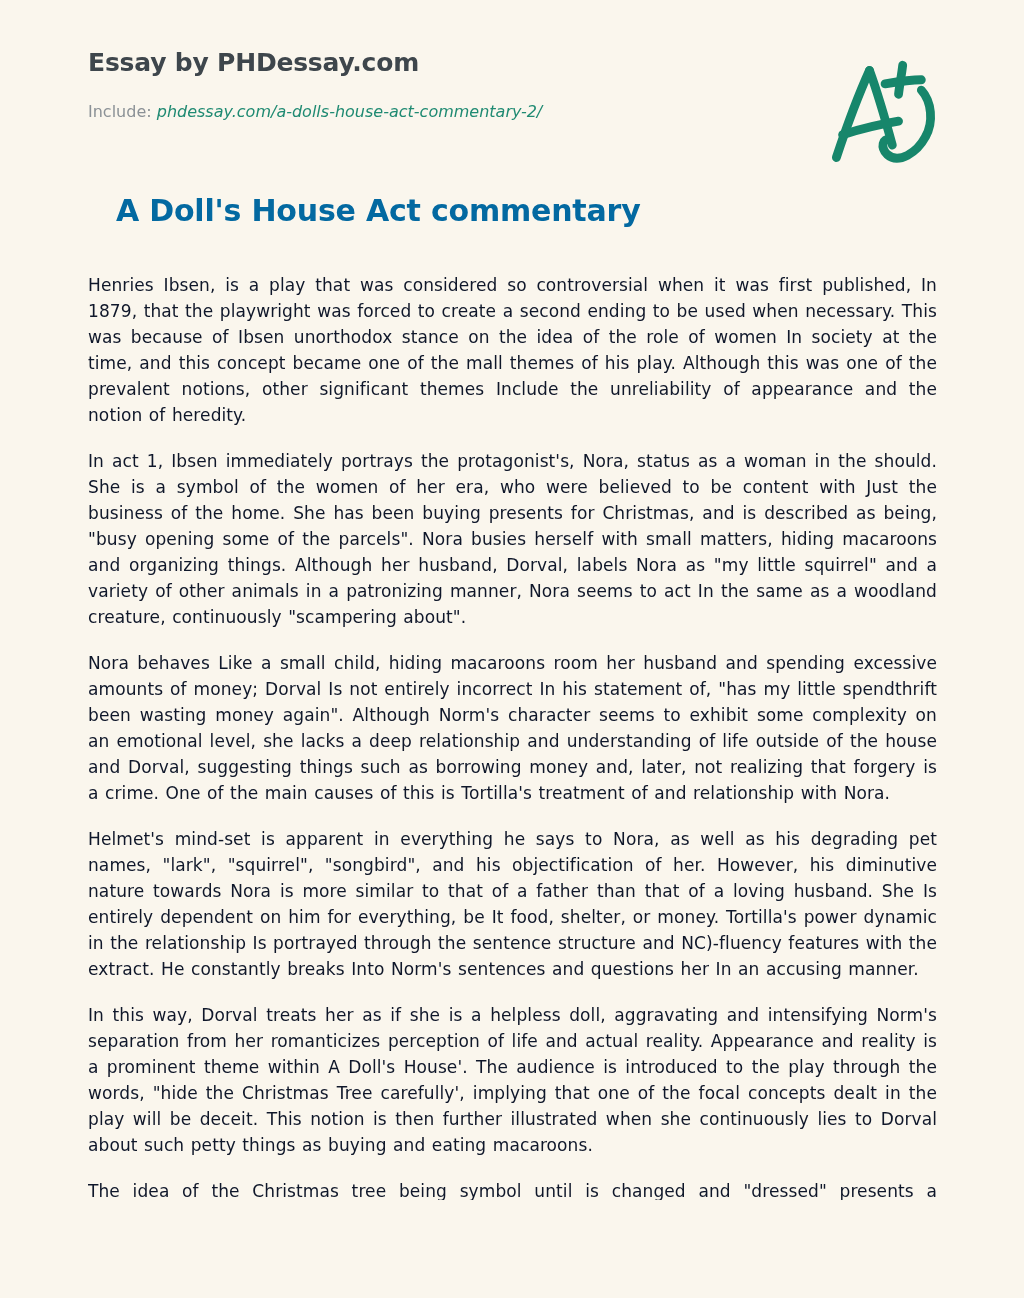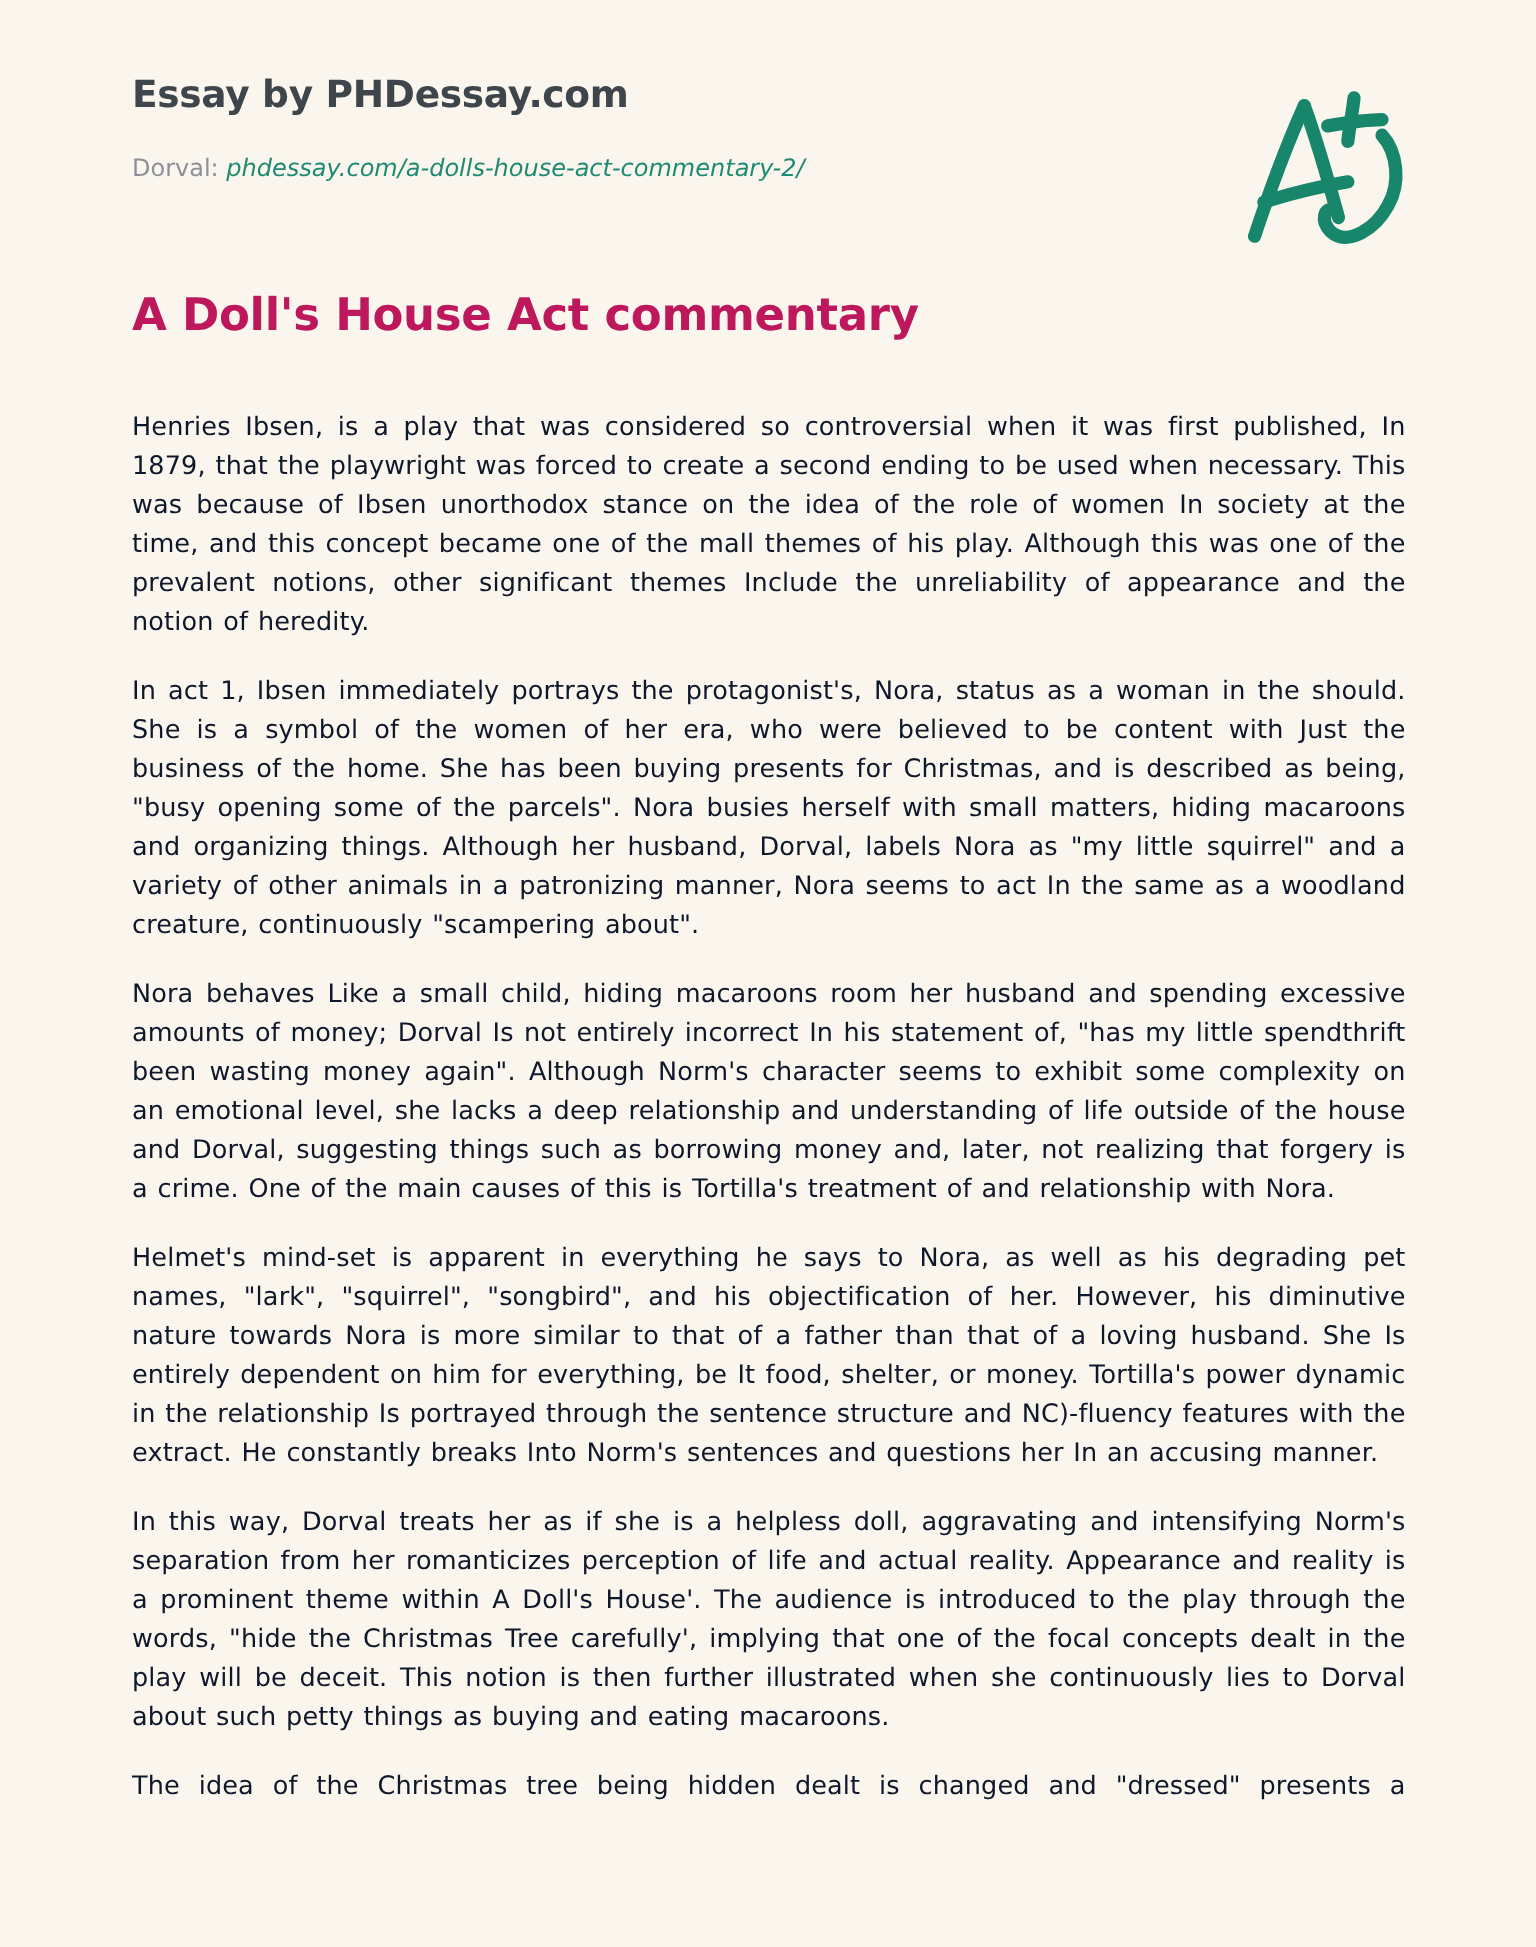"Dorval:" span { text: Dorval -> Include }
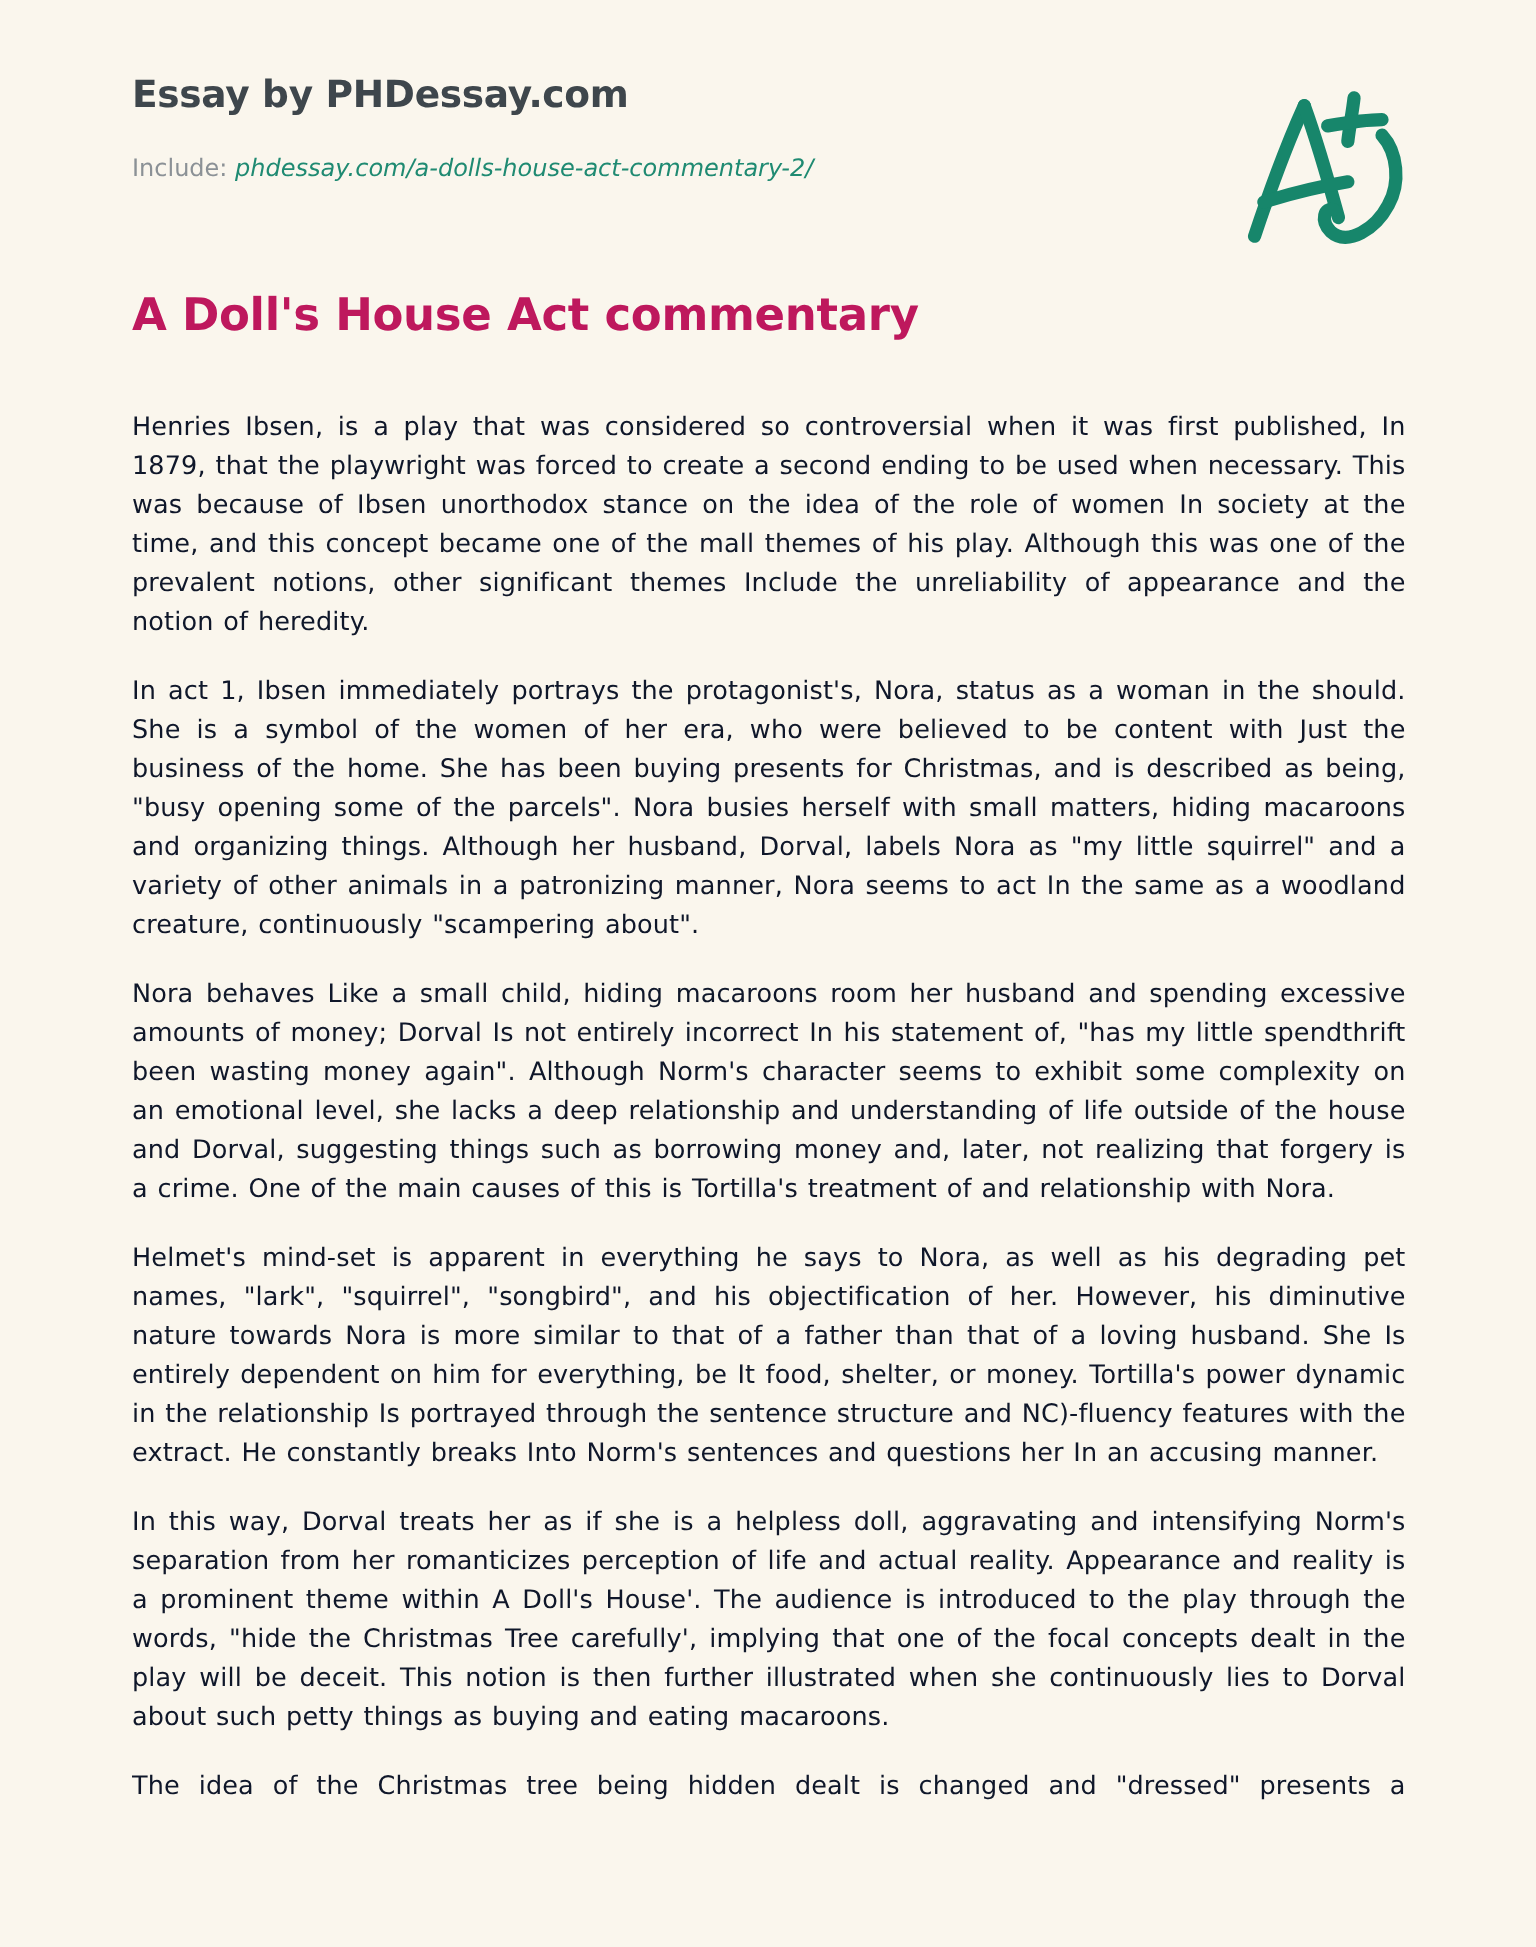"A Doll's House Act commentary" .doc-title { color: #be185d -> #0369a1; margin-left: none -> 28px }
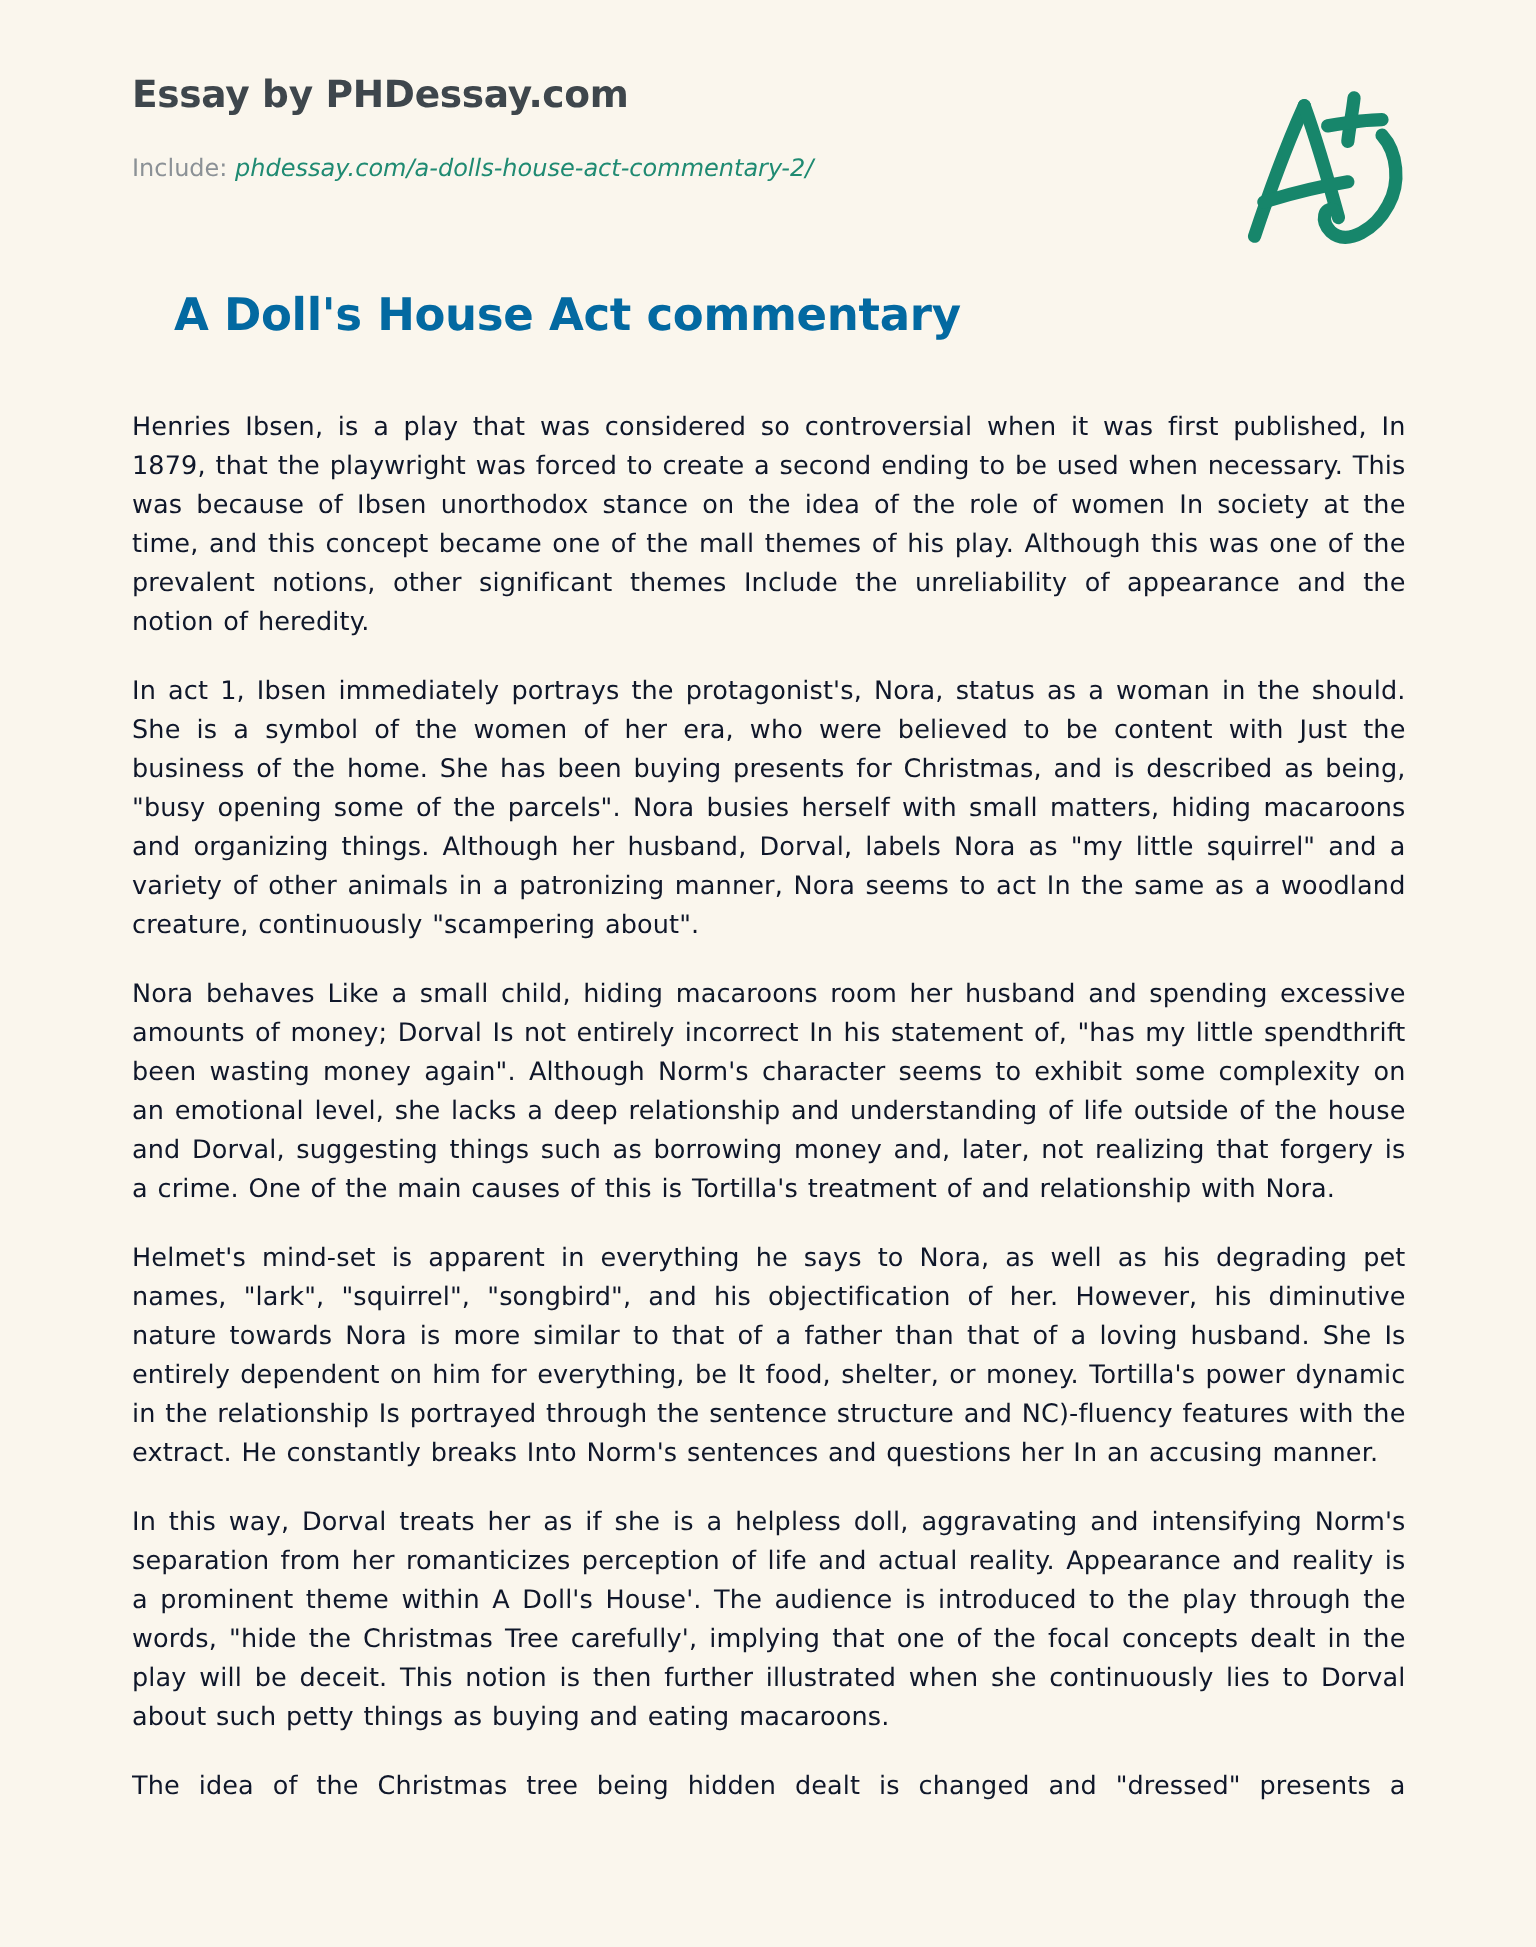"The idea of the Christmas" p { text: hidden dealt -> symbol until }
